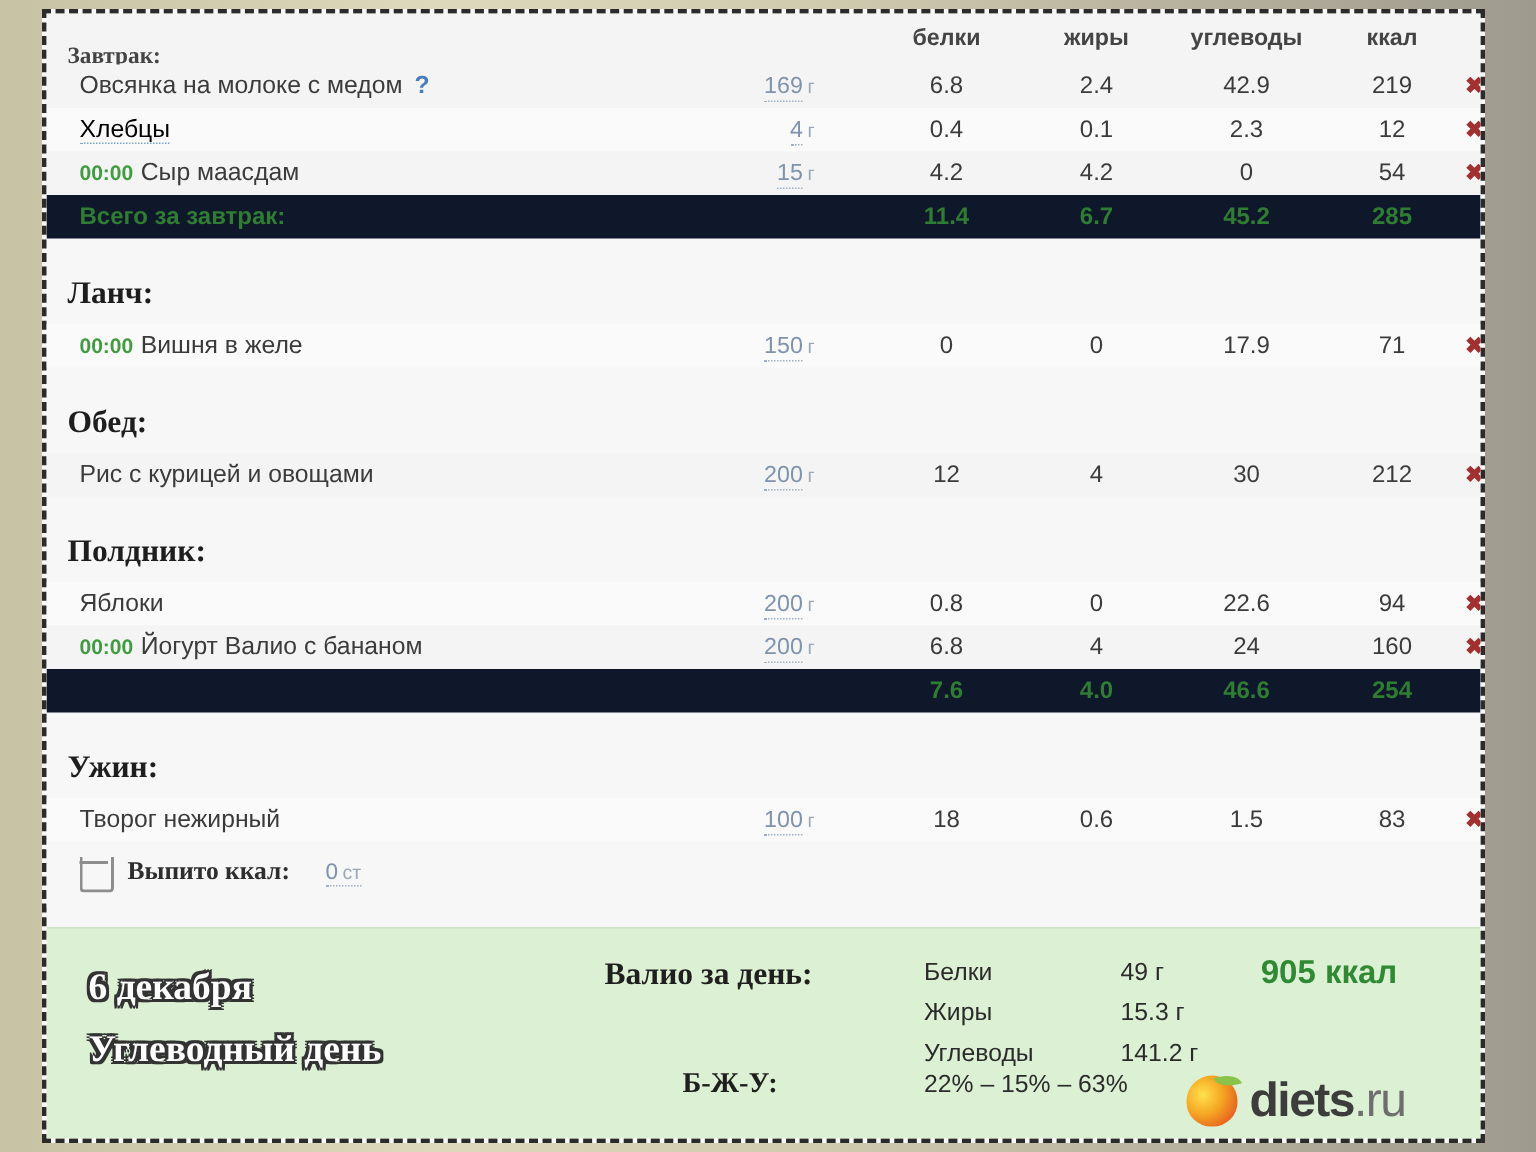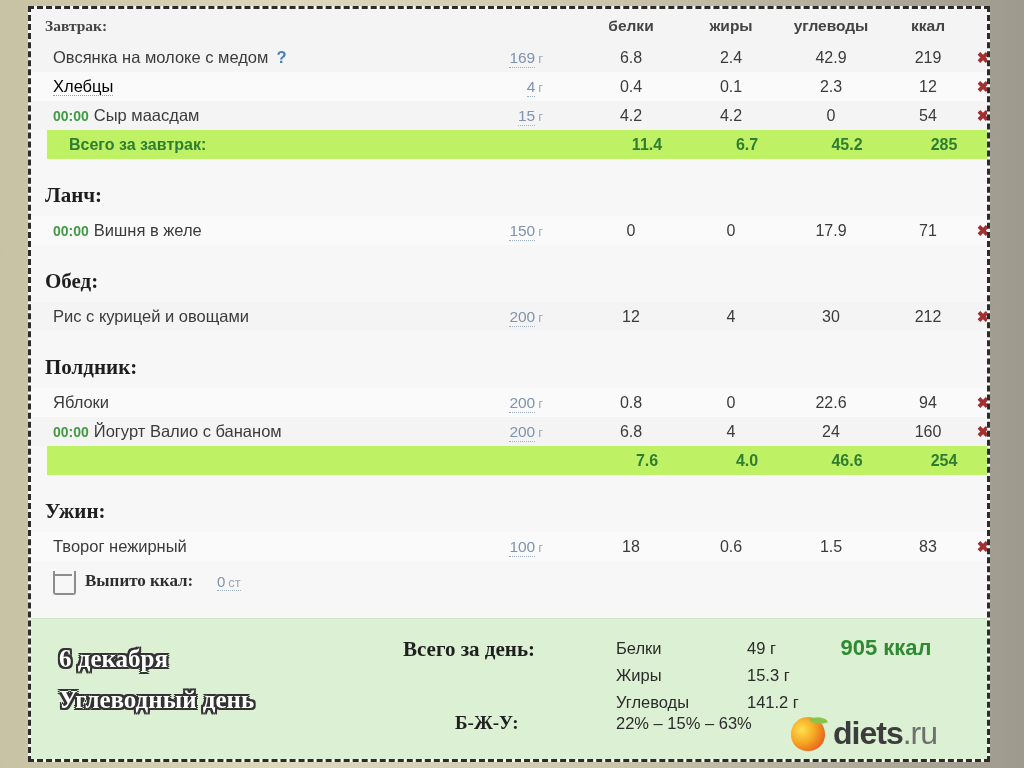"Завтрак:" div.cell { margin-top: none -> 12px }
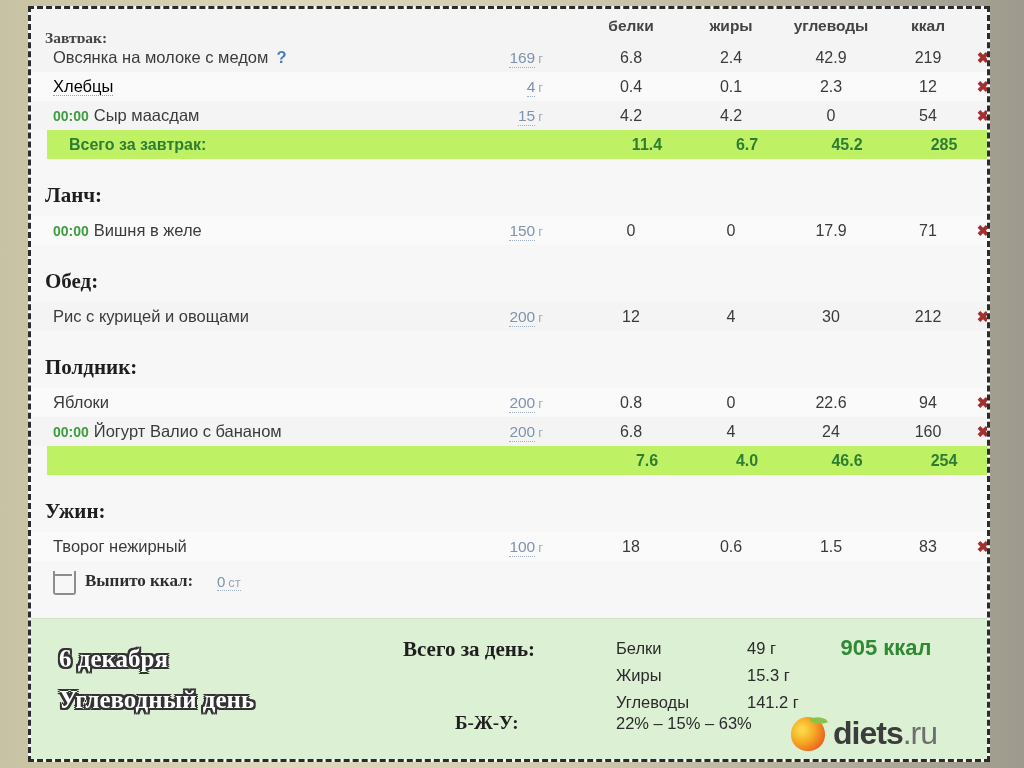"Всего за завтрак:" .total-row { background: #bef264 -> #0f172a; margin-left: 16px -> none }
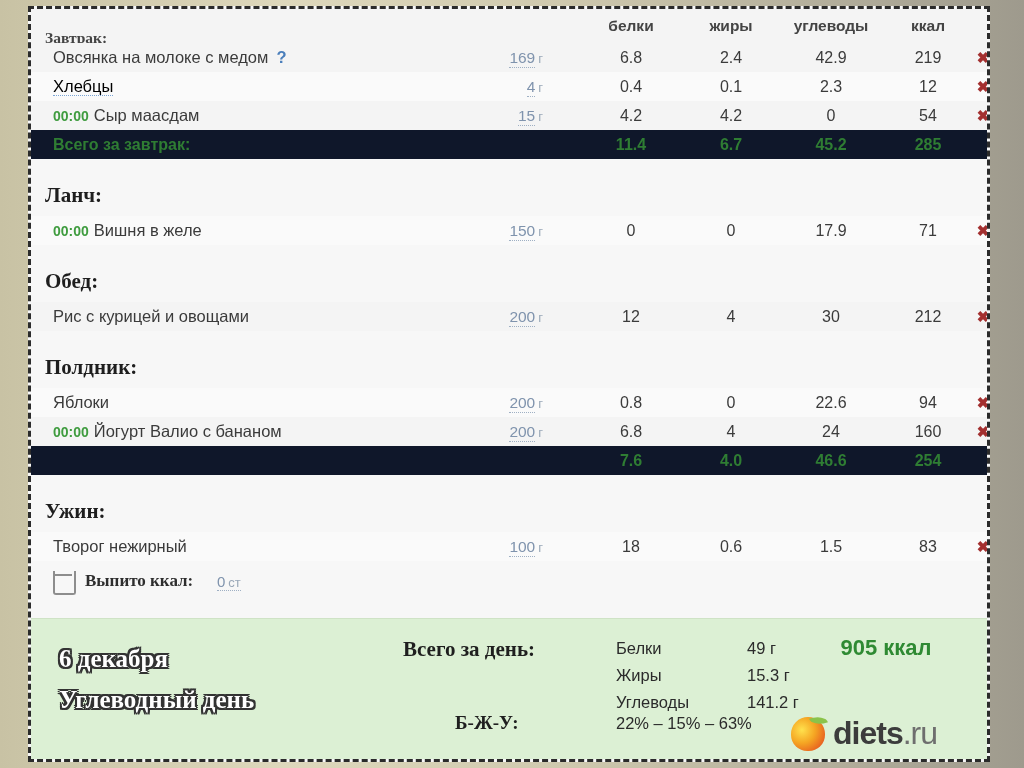"Всего за день:" div.sum-label { text: Всего -> Валио }
